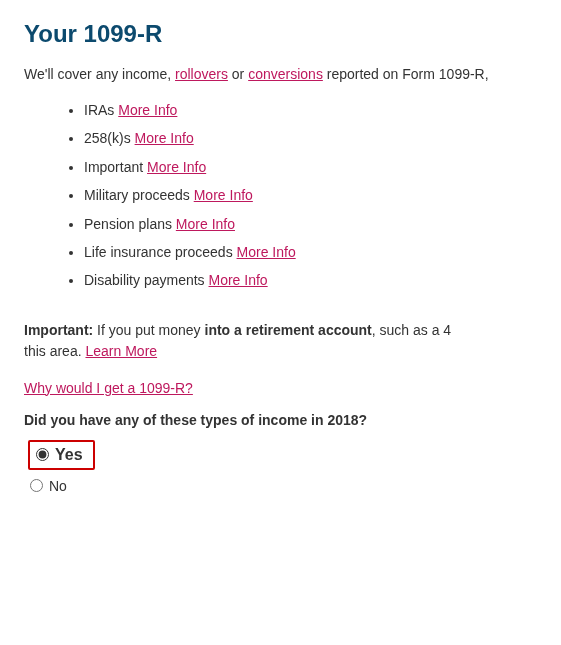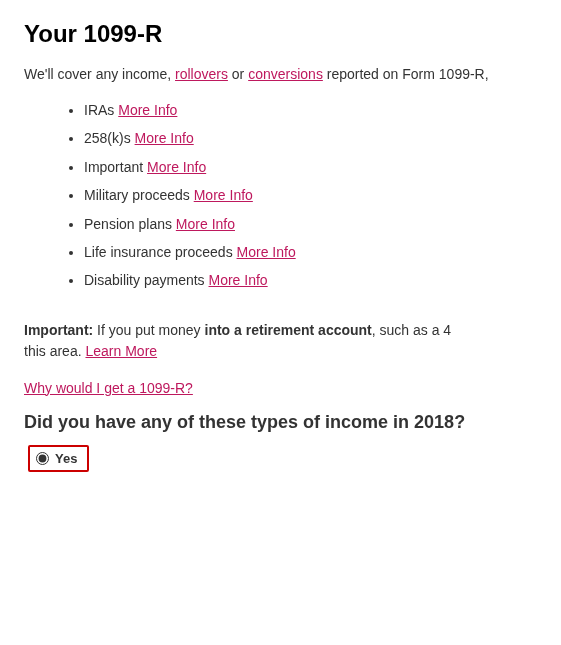"Your 1099-R" h1 { color: #000000 -> #0c4a6e }
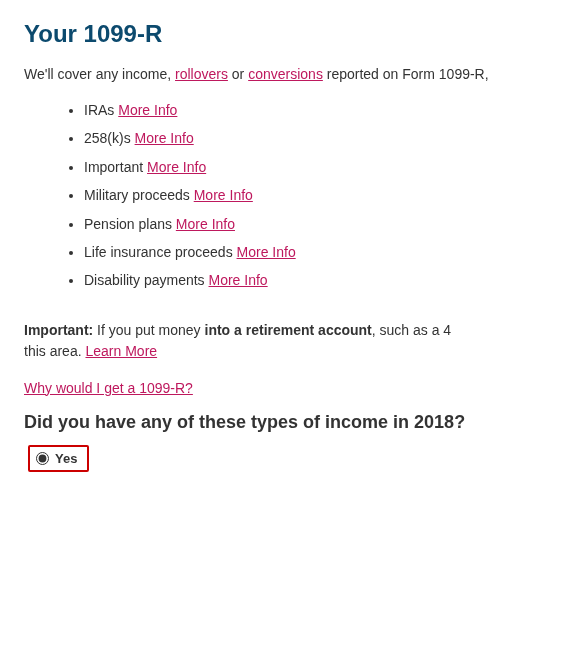"Did you have any of" .question-label { font-size: 18px -> 14px }
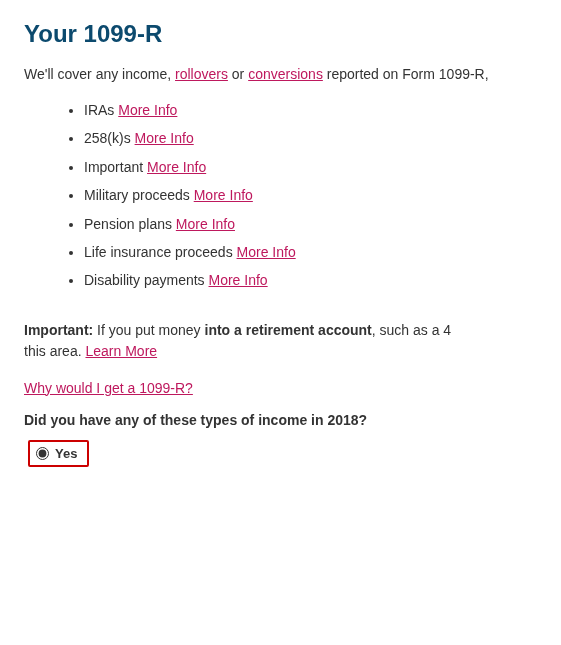"Yes" .radio-label { font-size: 13px -> 16px }
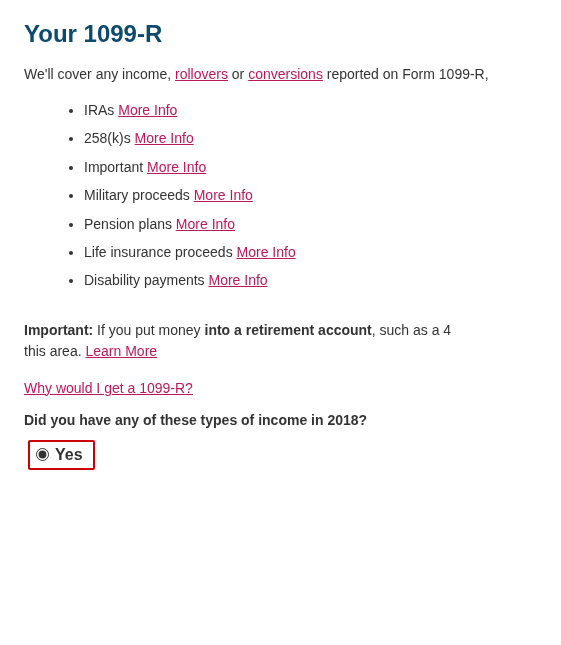"No" div.radio-option-no { html: none -> <div> <label> <input> <span>No</span> </label> </div> }
